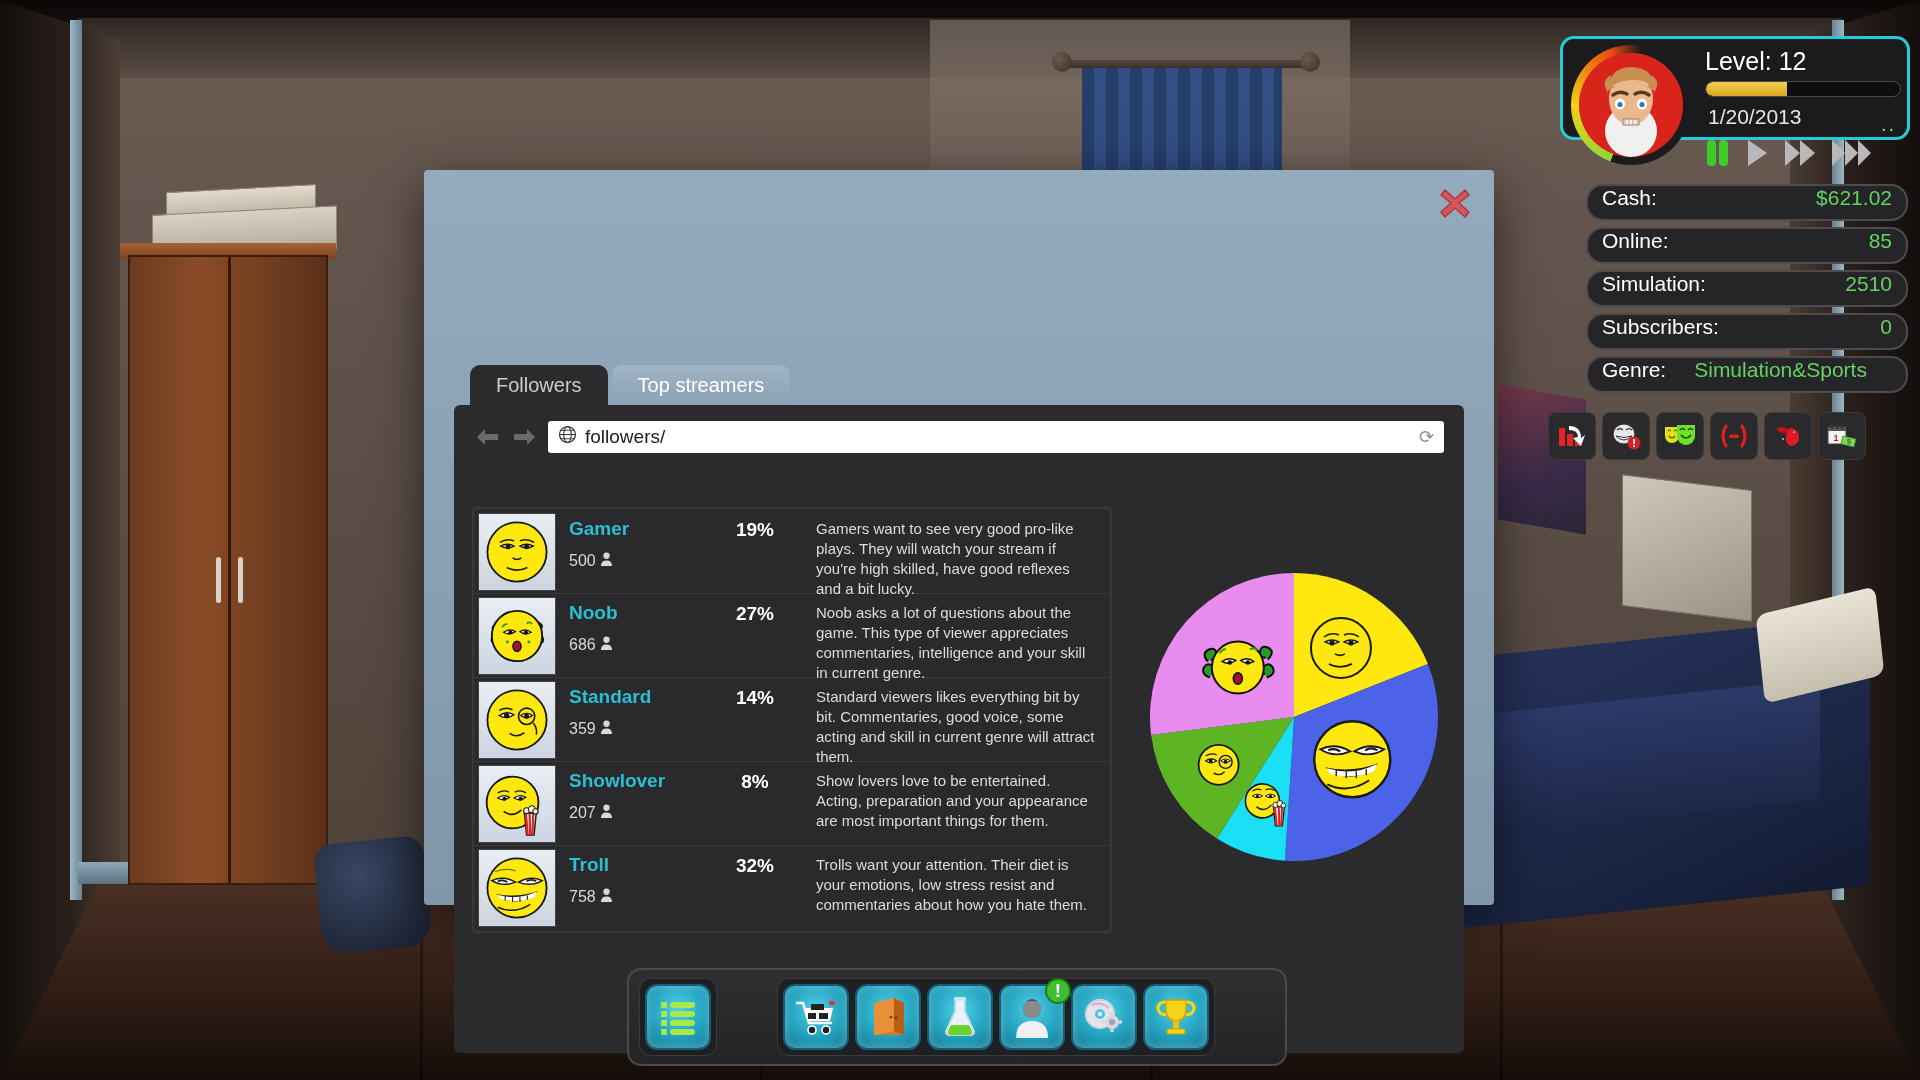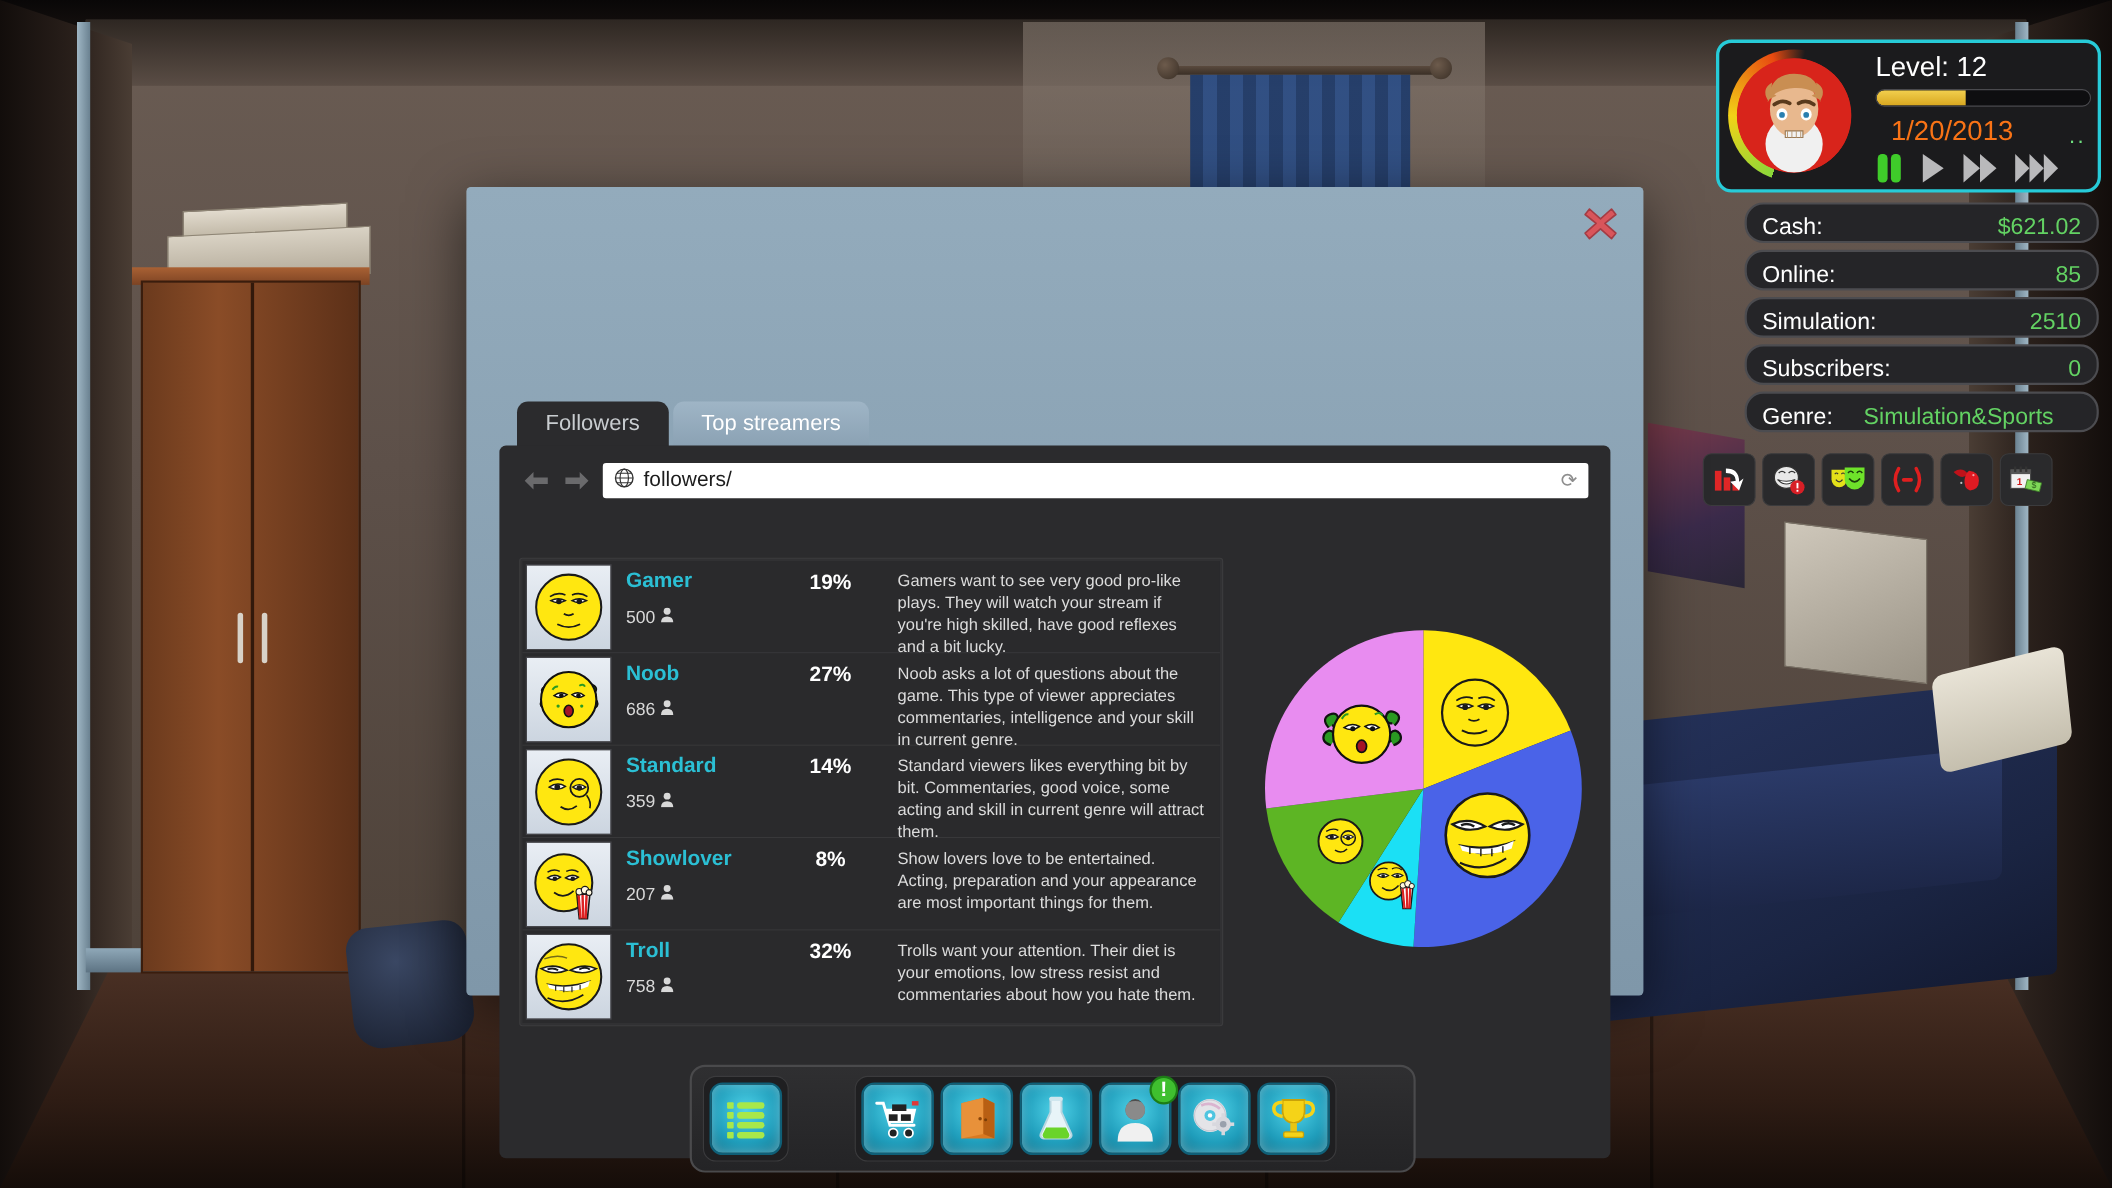"Level: 12" .hud-top { height: 139px -> 104px }
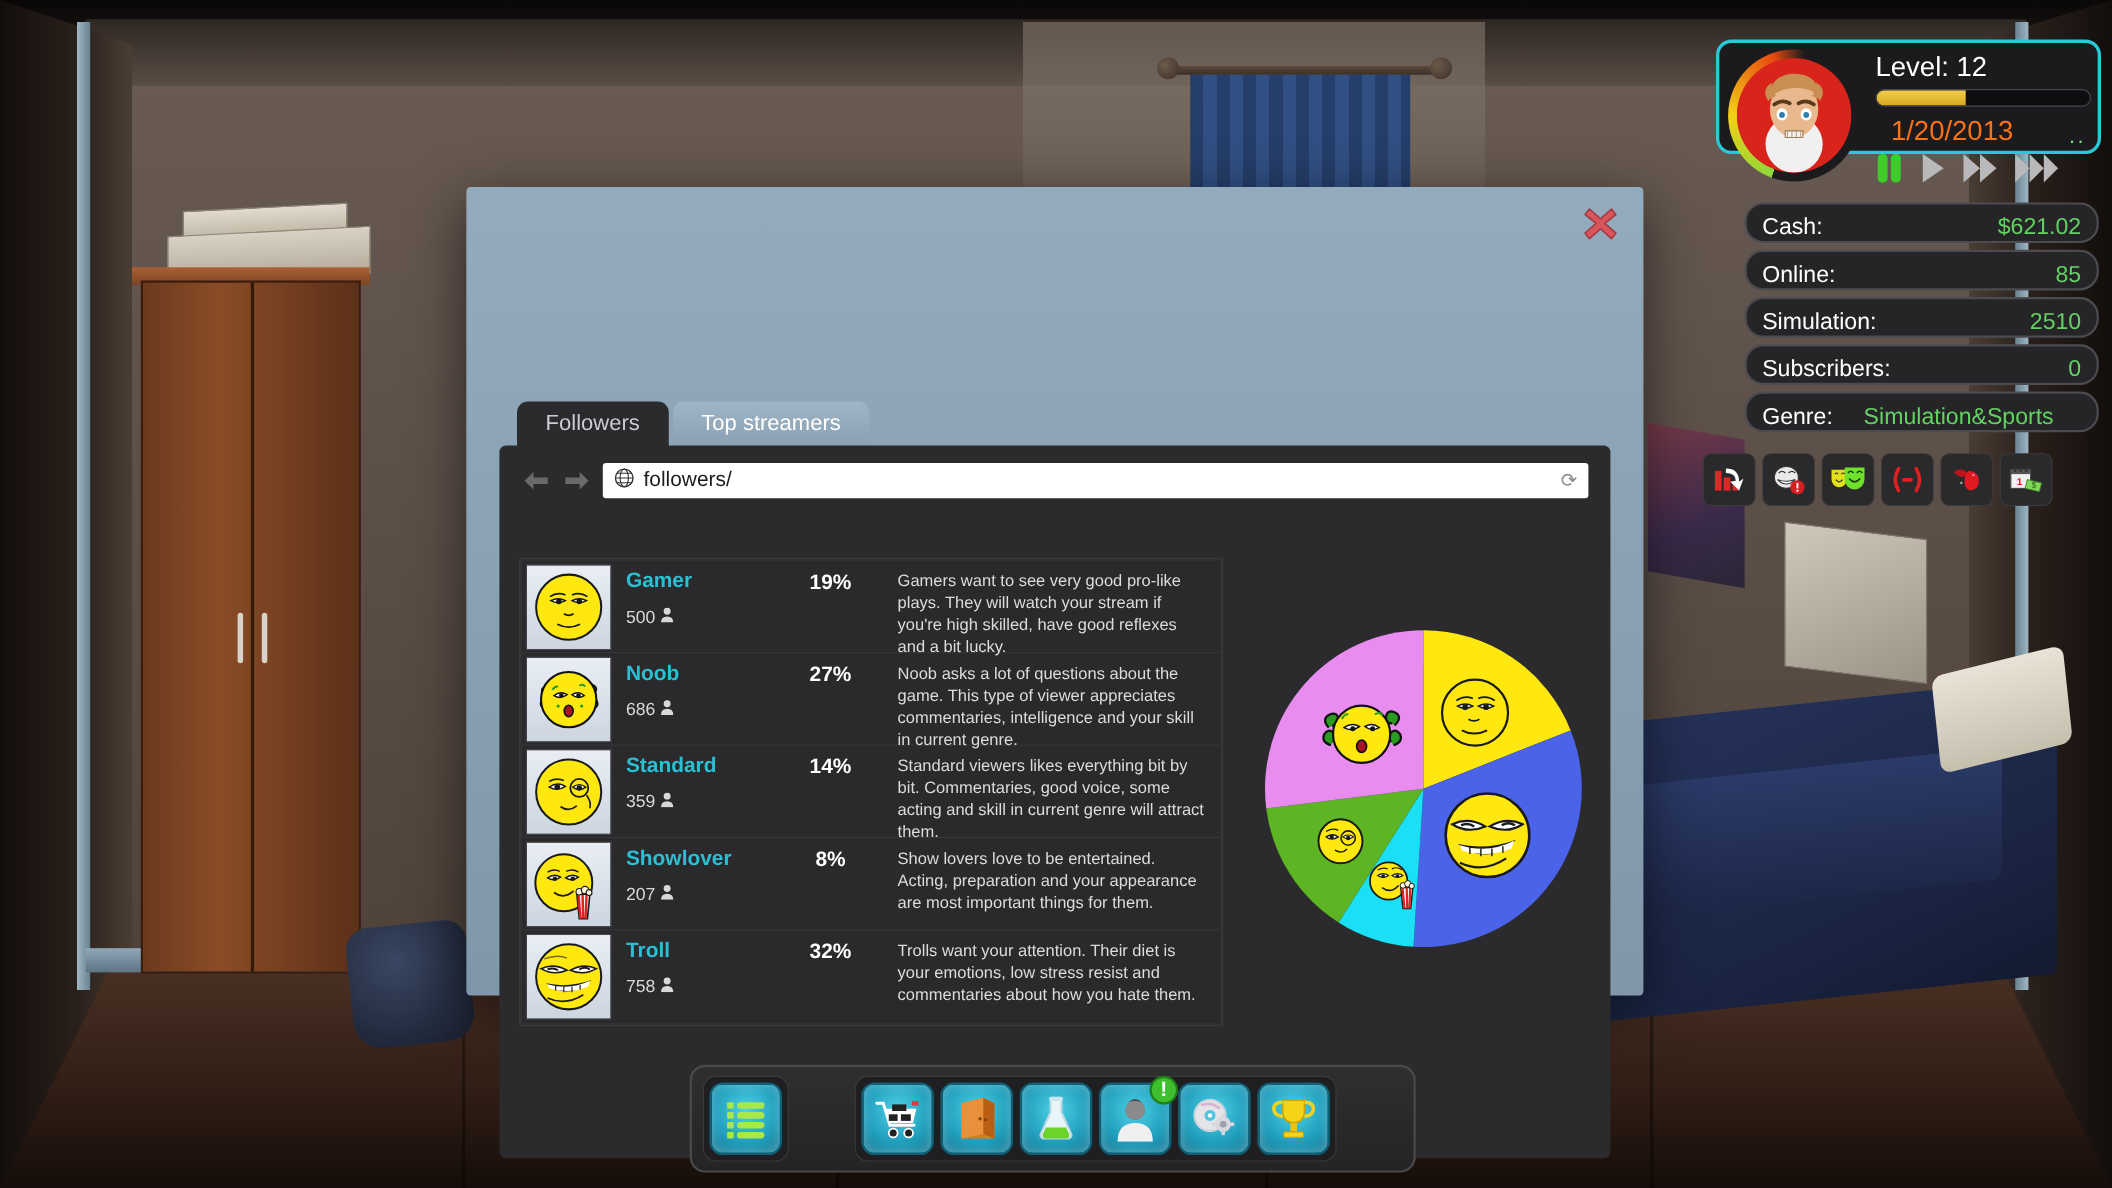"1/20/2013" .hud-date { color: #f97316 -> #e5e5e5; font-size: 25px -> 21px; left: 156px -> 145px }
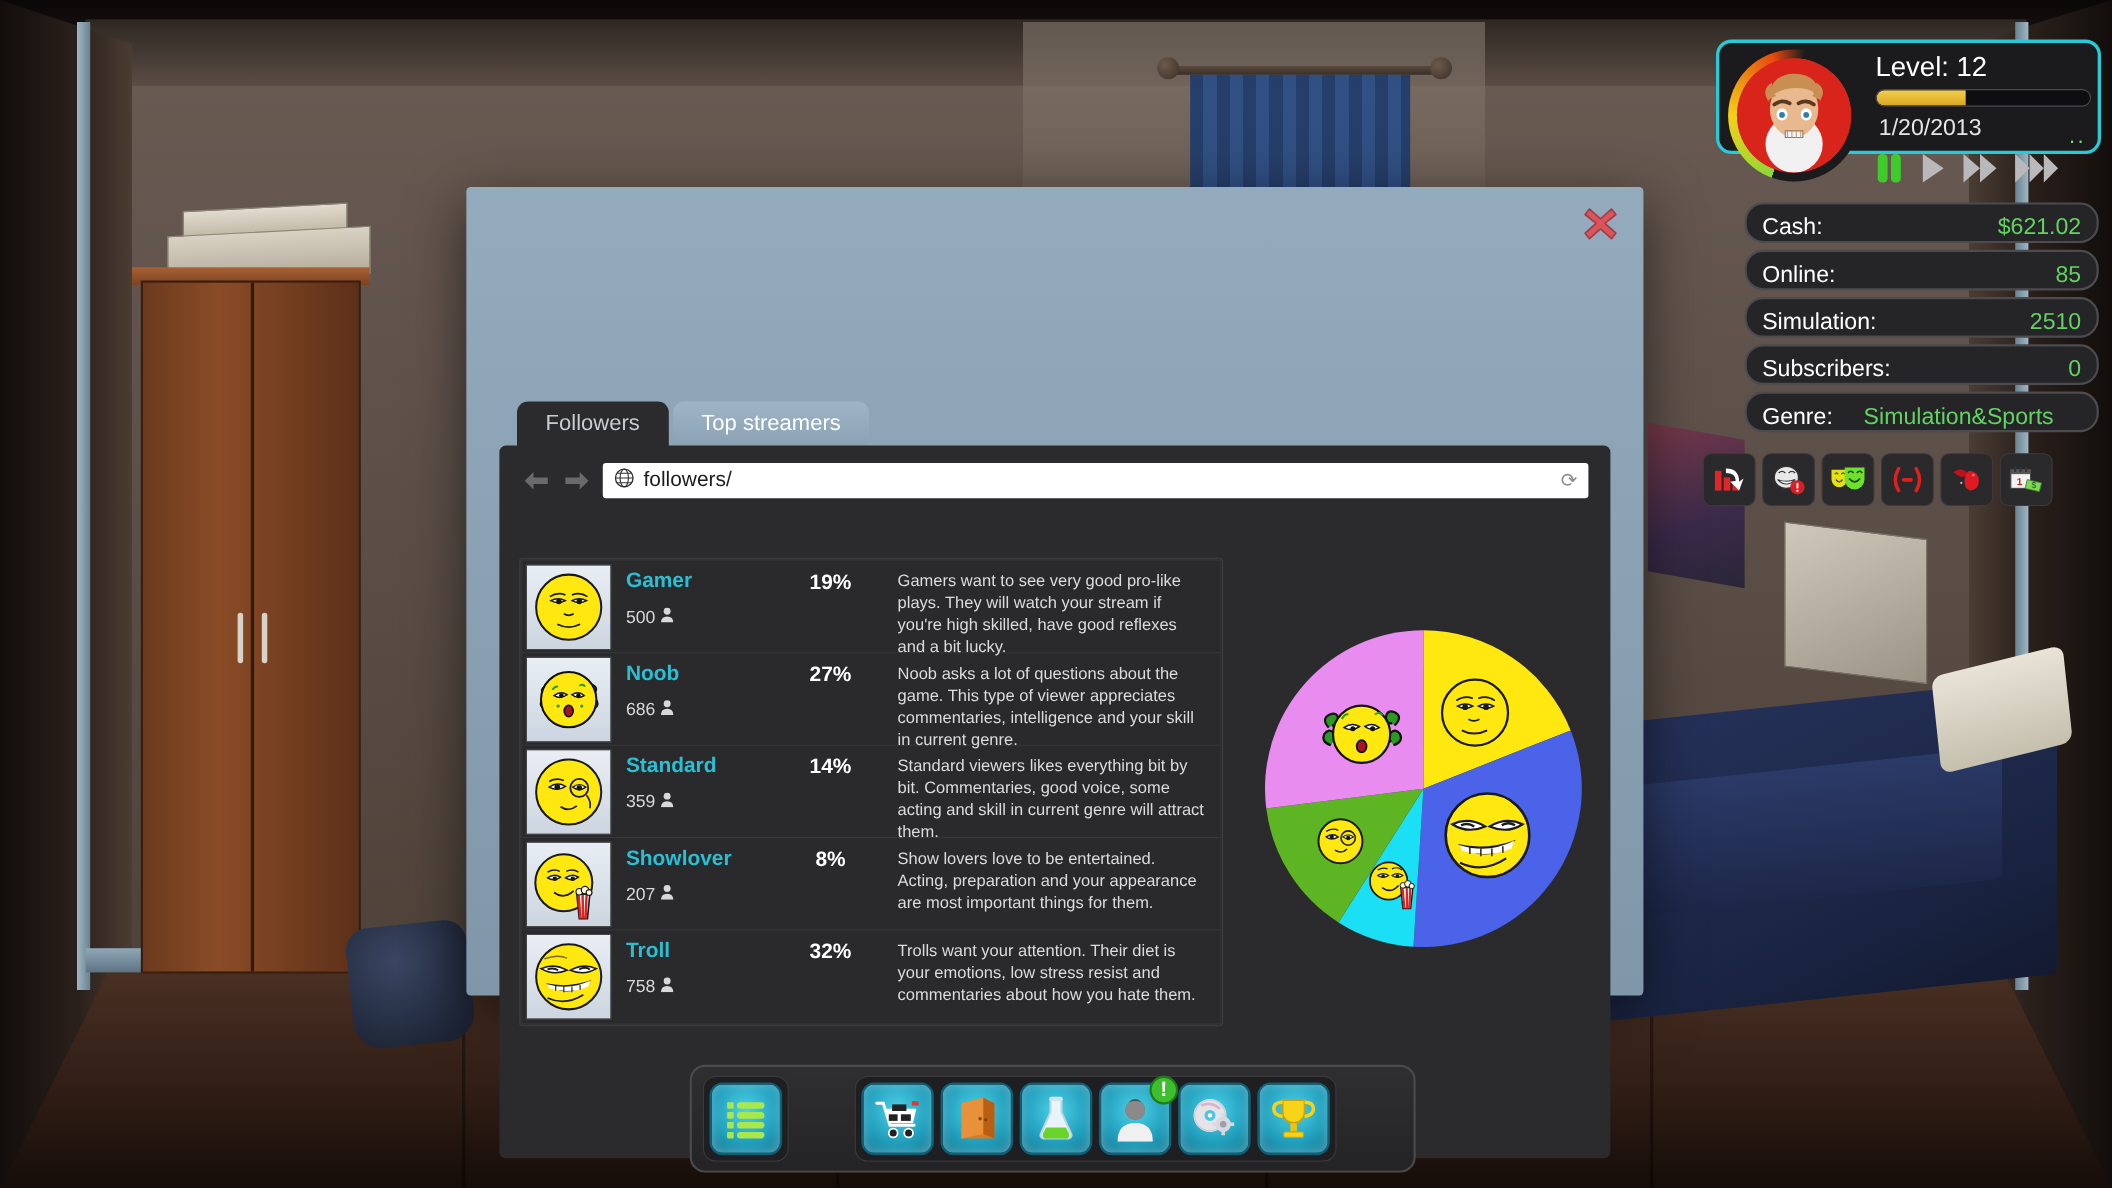"Cash:" .stat { align-items: flex-end -> flex-start }
